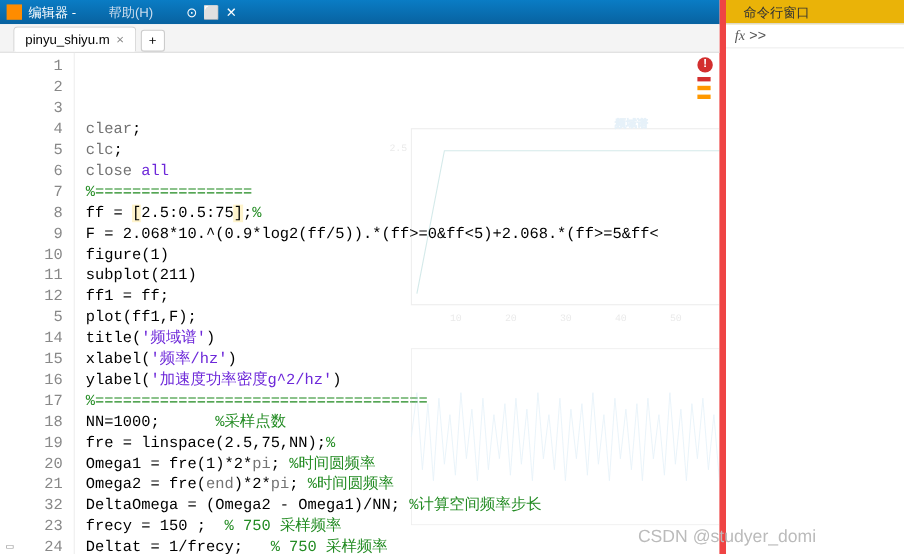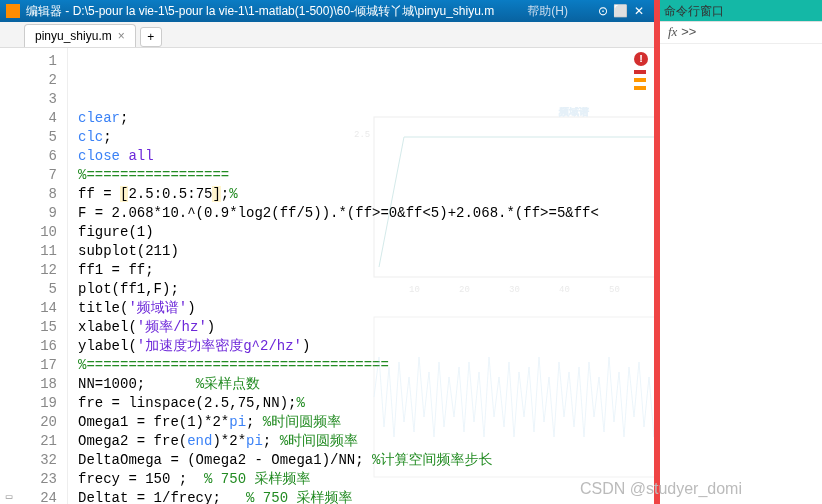"D:\5-pour la vie-1\5-pour la" span.title-text { html: <span>D:\5-pour la vie-1\5-pour la vie-1\1-matlab(1-500)\60-倾城转丫城\pinyu_shiyu.m</span> -> none }
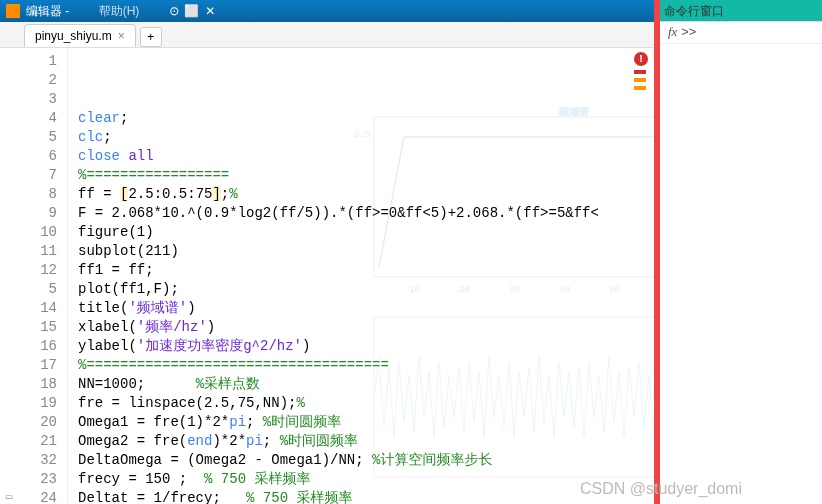"命令行窗口" .right-titlebar { background: #14b8a6 -> #eab308; padding: 3px 4px -> 3px 16px }
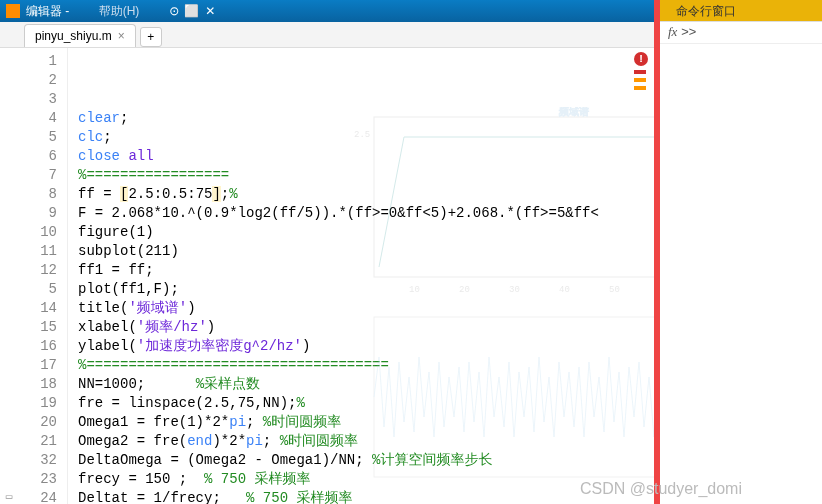"pinyu_shiyu.m" .tabbar { padding-left: 24px -> 12px }
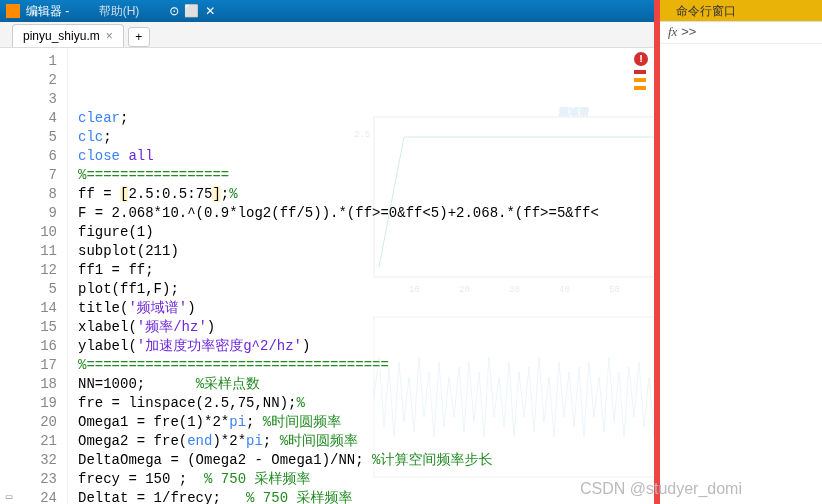"clear" .kw-cyan { color: #3b82f6 -> #737373 }
